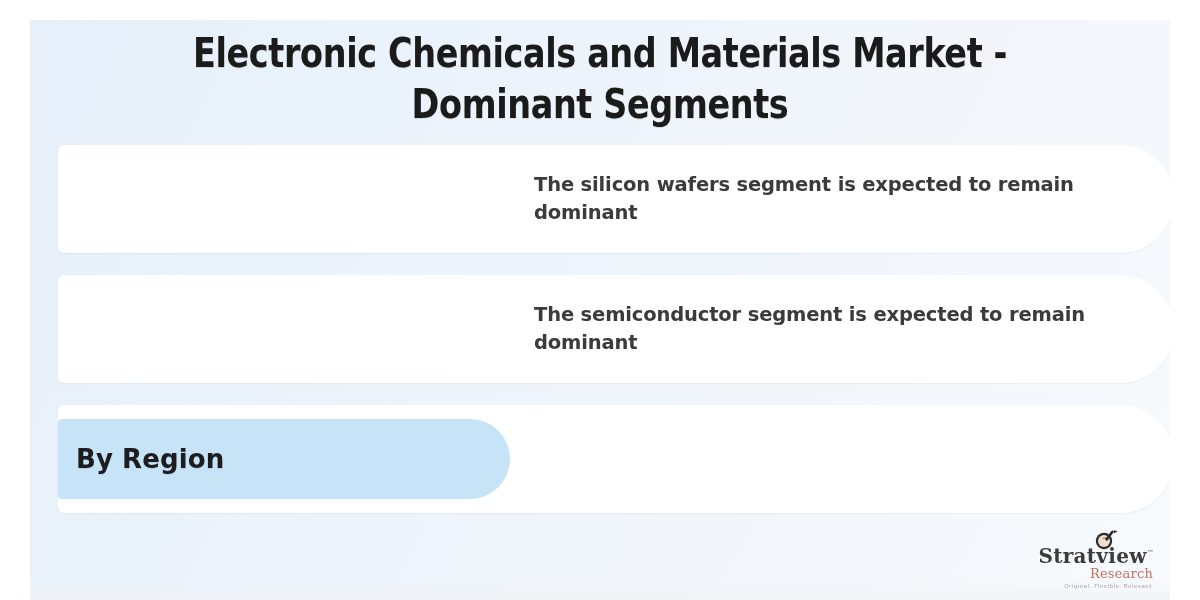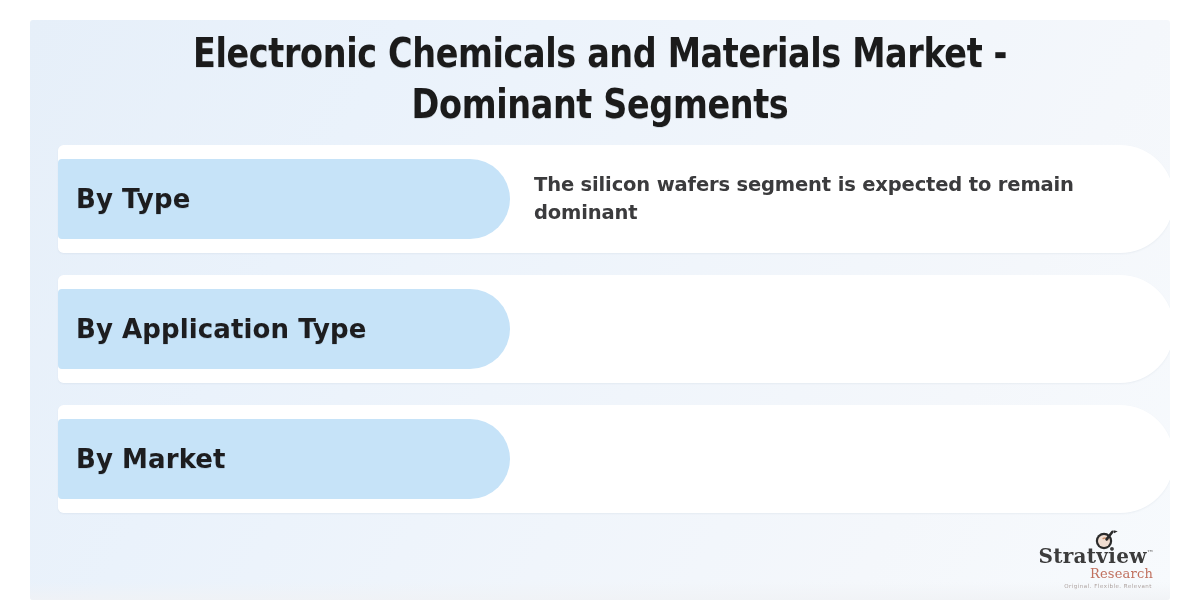"By Type" div.pill { html: <div> <span>By Type</span> </div> -> none }
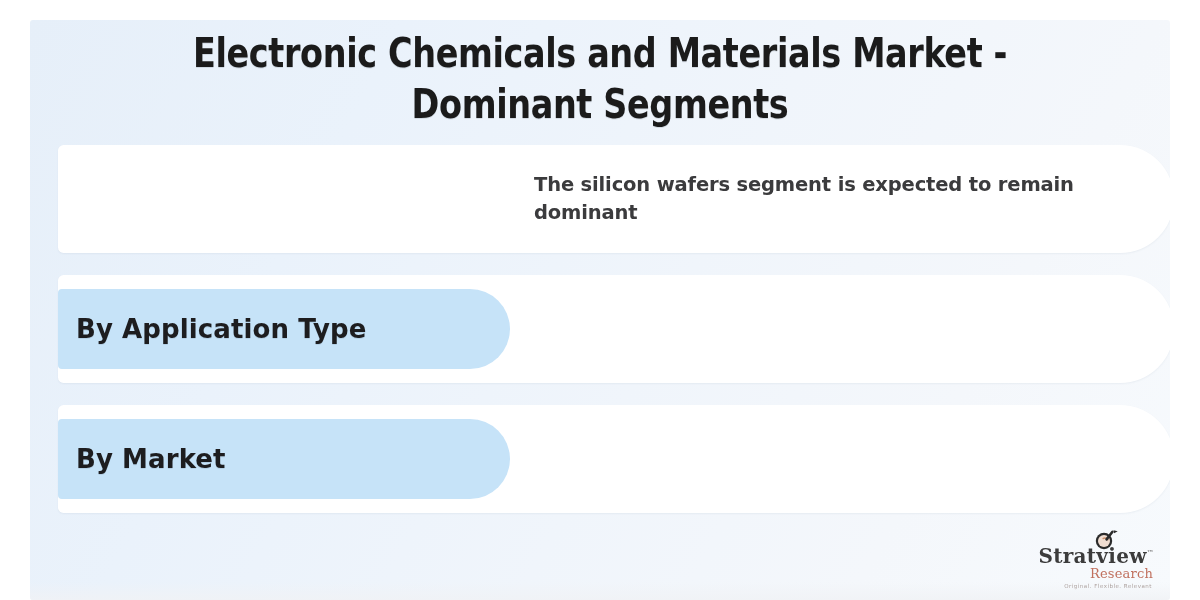"By Application Type" div.pill { html: <div> <span>By Application Type</span> </div> -> none }
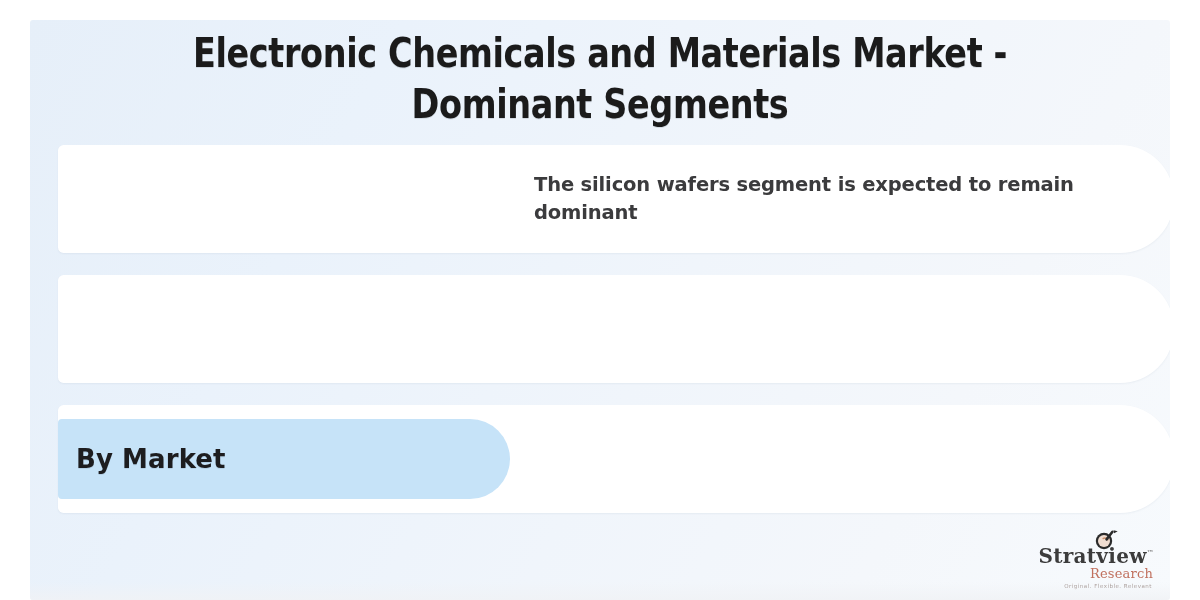"The semiconductor segment is expected" div.desc { html: none -> <div>The semiconductor segment is expected to remain dominant</div> }
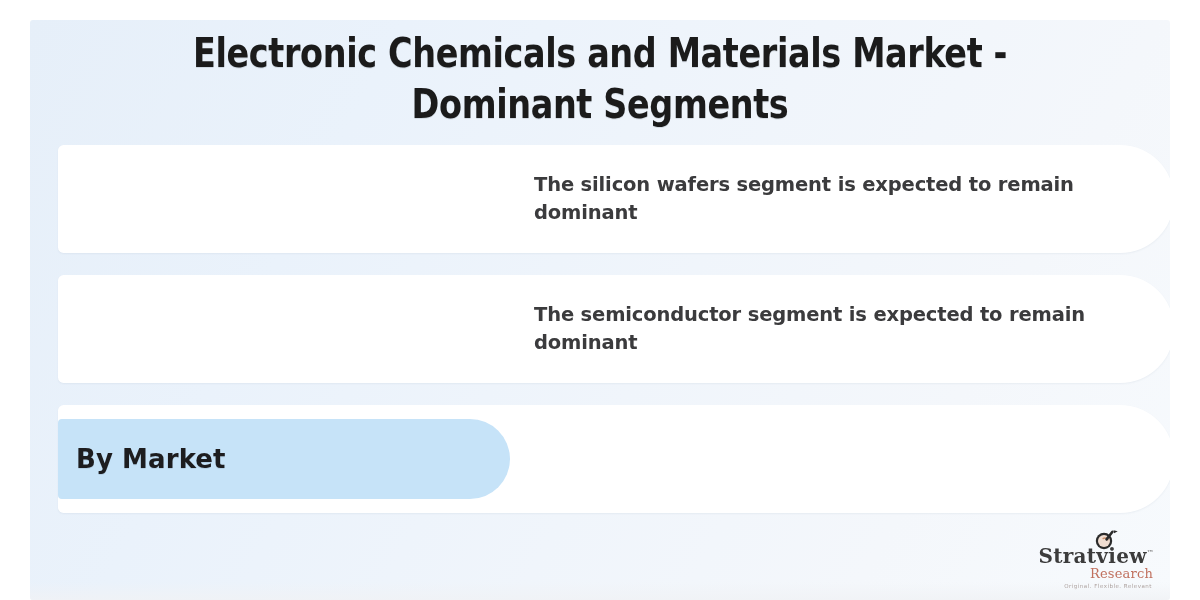"By Market" span.pill-label { text: Market -> Region }
